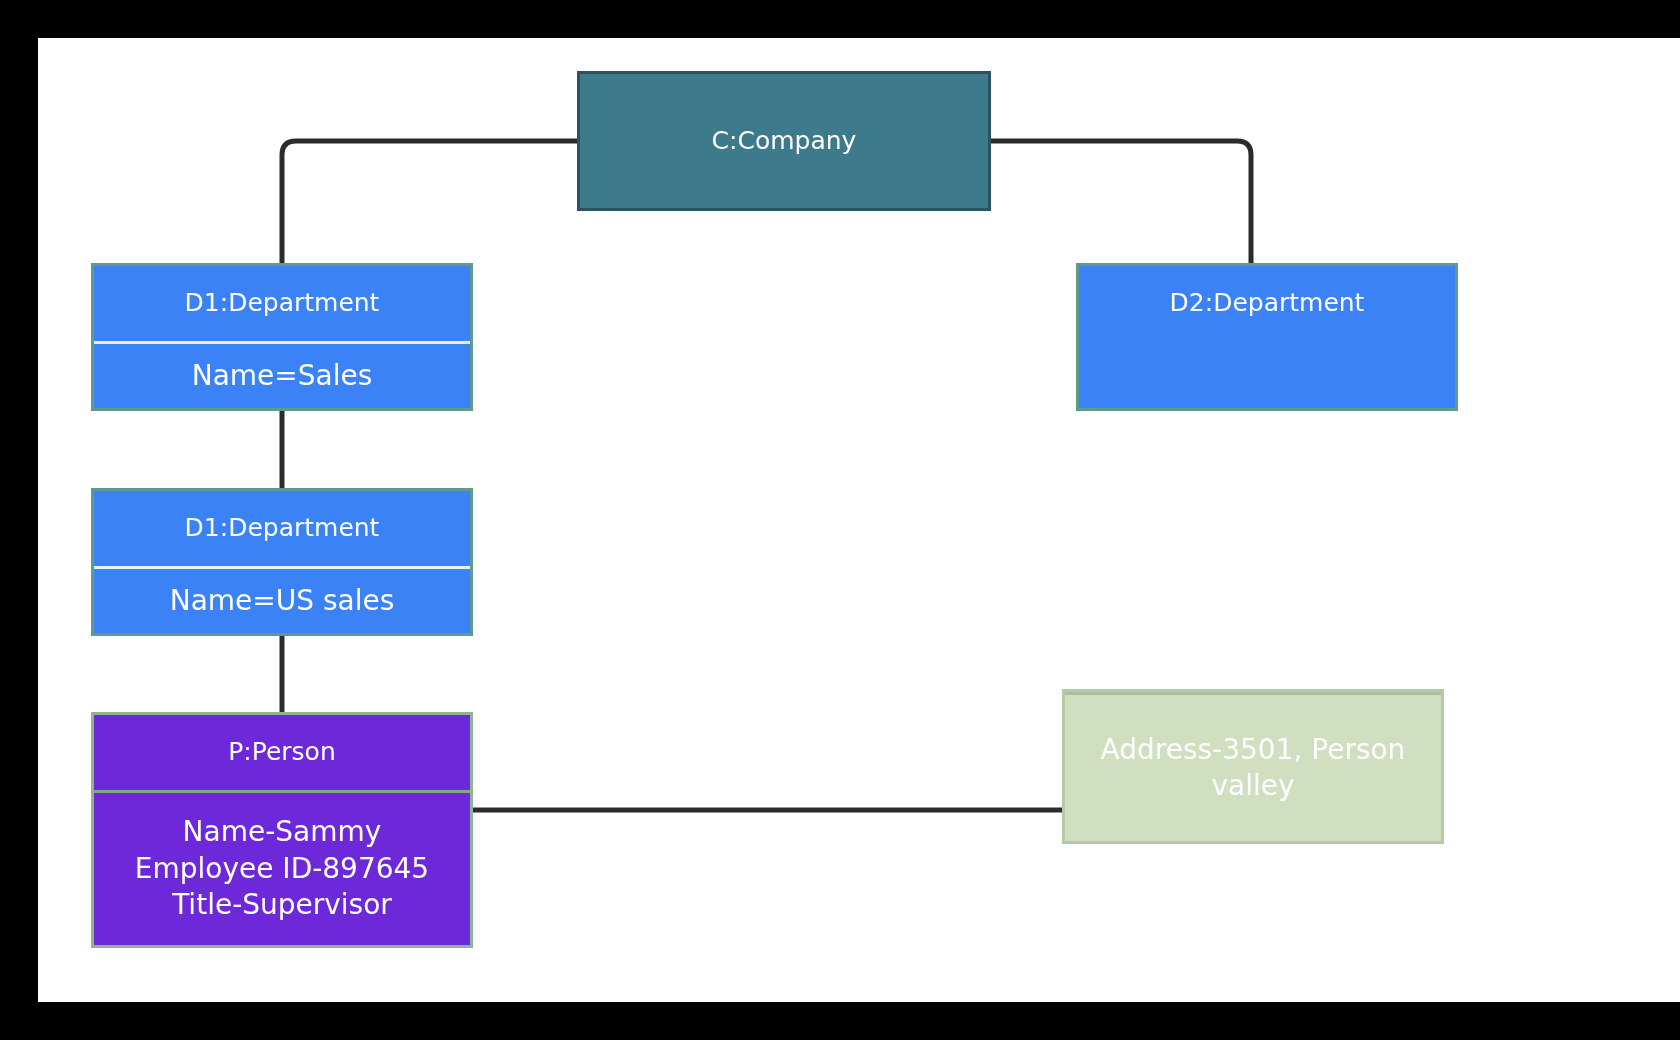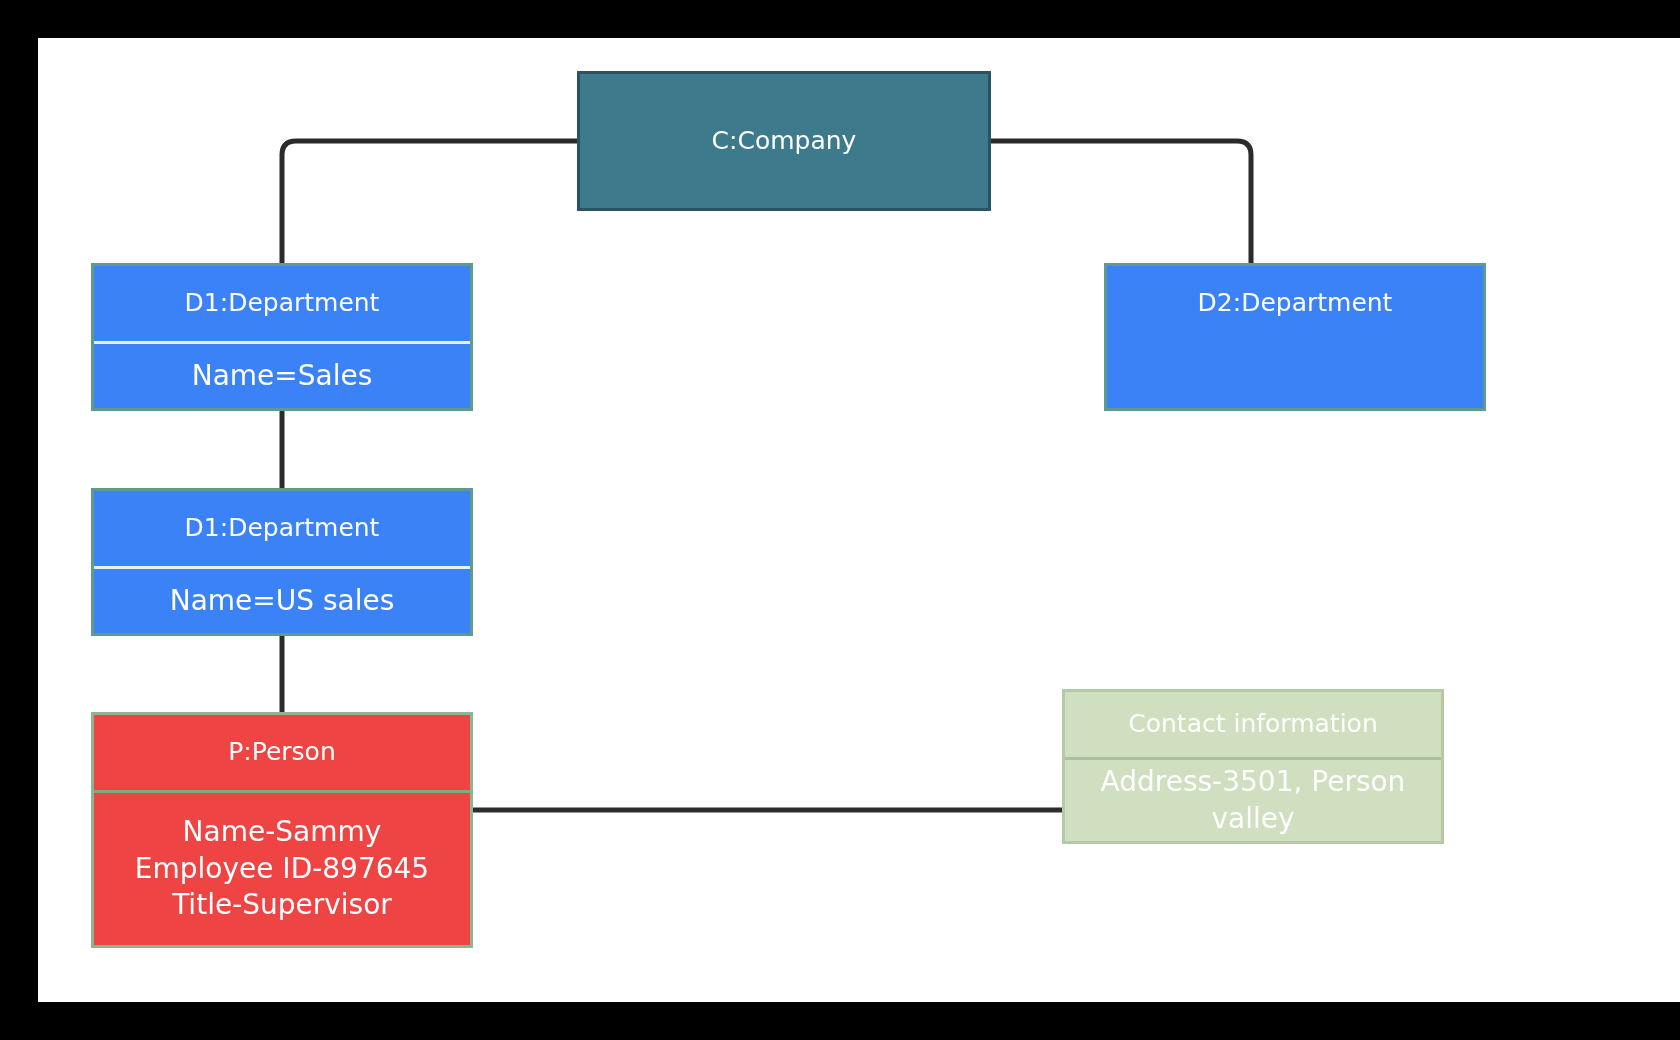"D2:Department" div.node { left: 1066px -> 1038px }
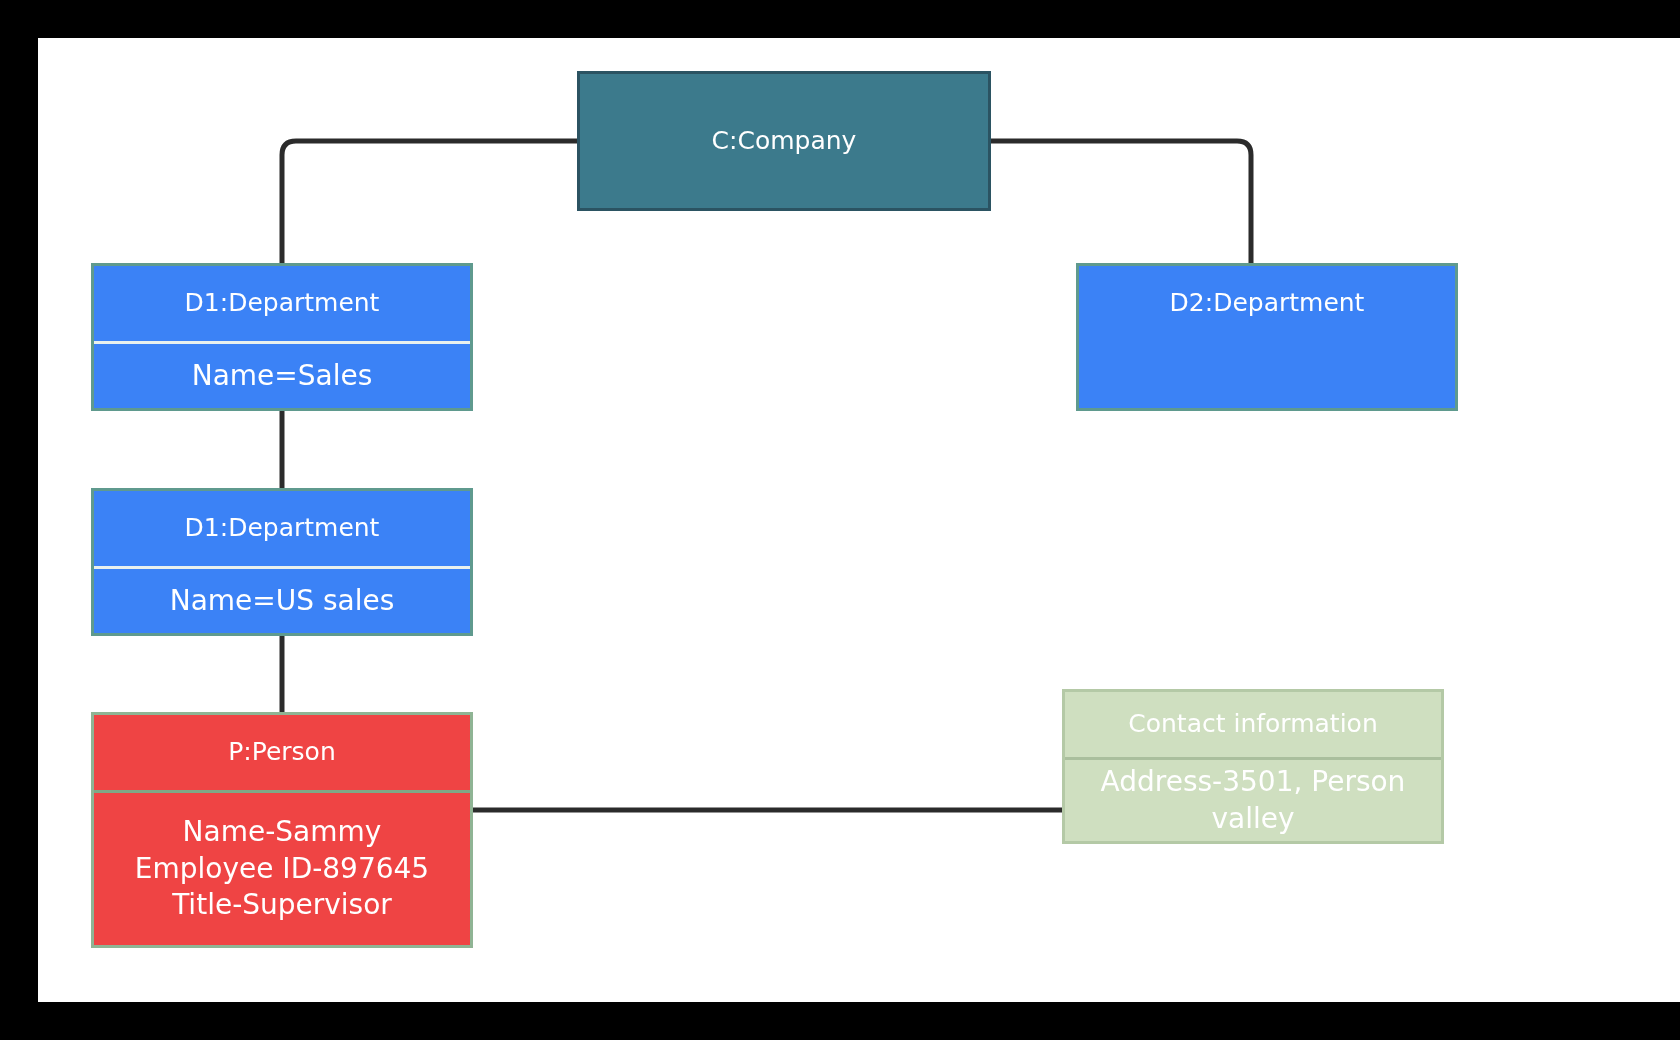"Contact information" div.compartment { html: <div>Contact information</div> -> none }
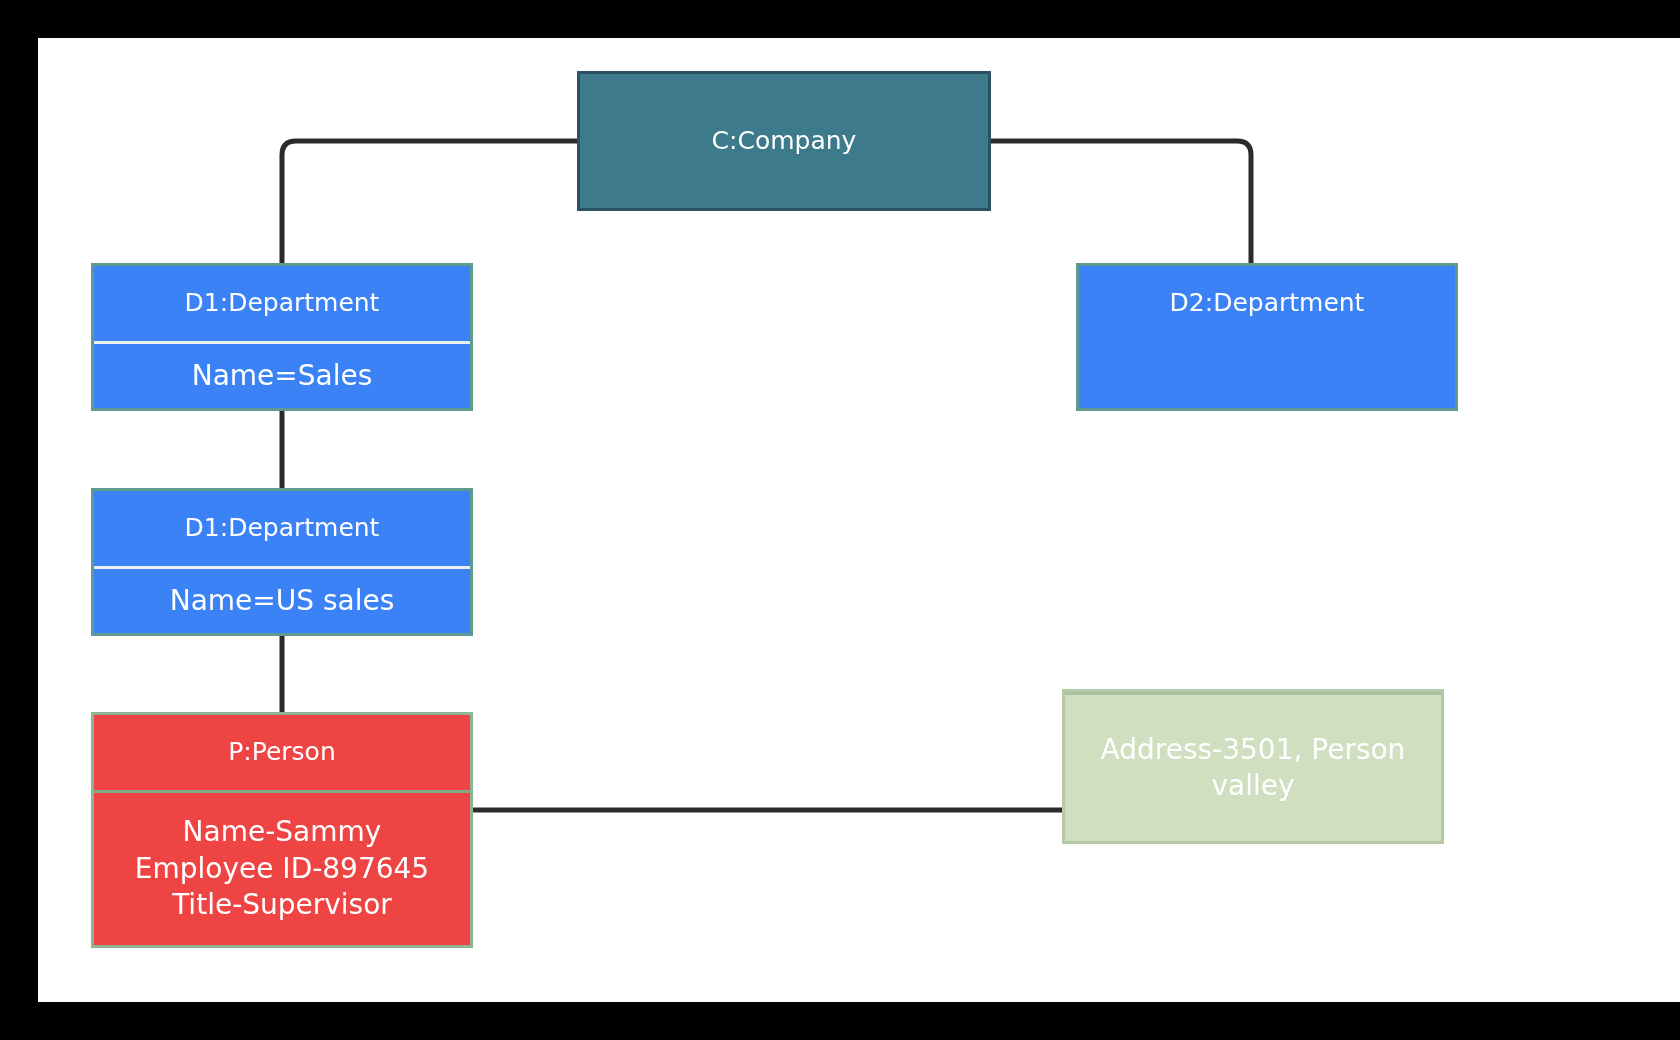"P:Person" .node.person { background: #ef4444 -> #6d28d9 }
